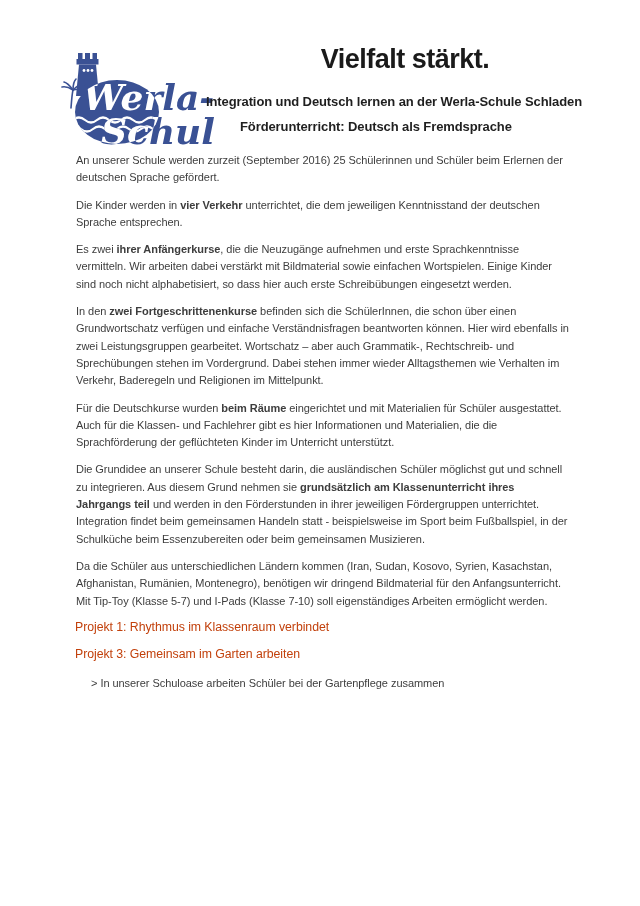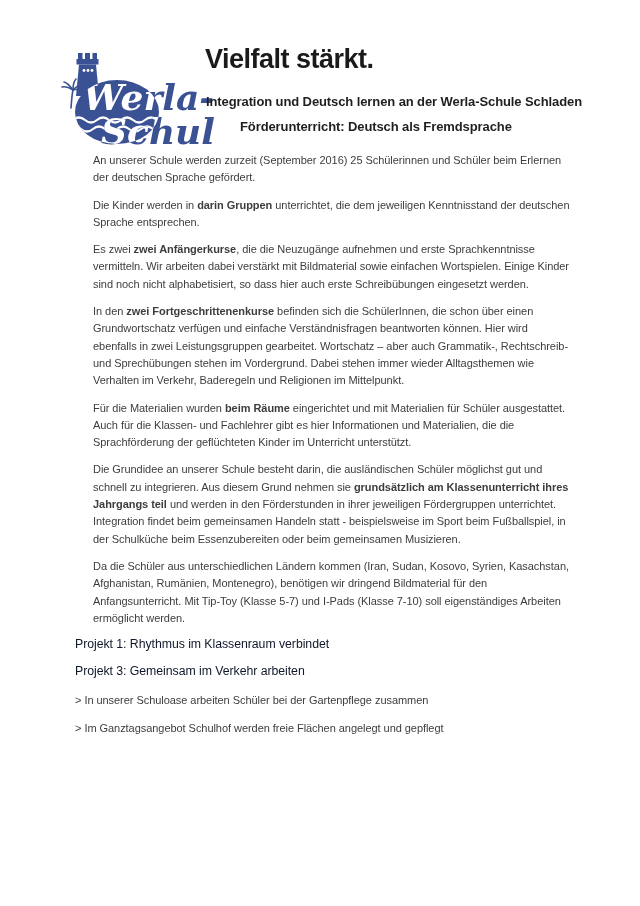"Vielfalt stärkt." #title { text-align: none -> center }
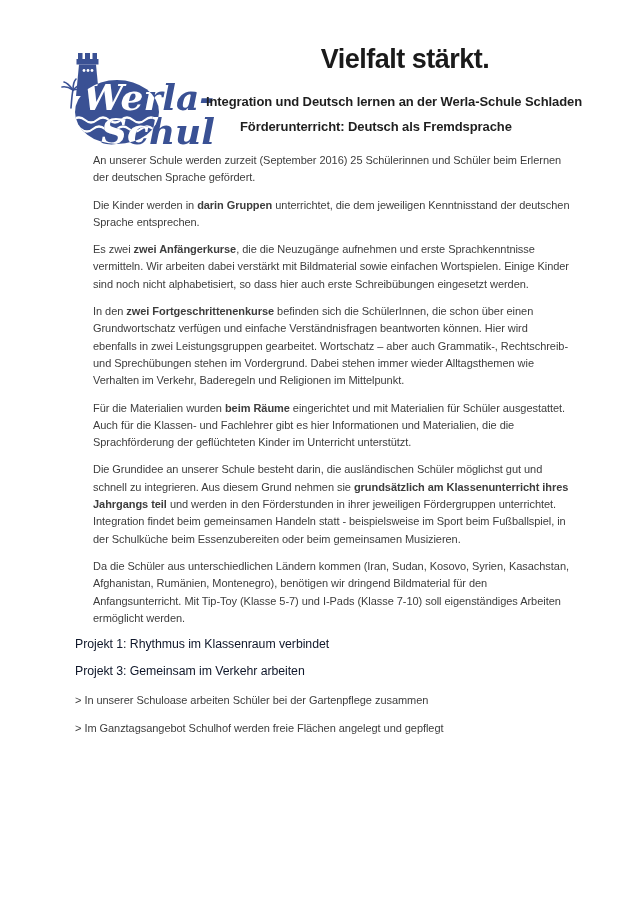"An unserer Schule werden zurzeit" .para { margin: 0 0 10px 18px -> 0 0 10px 1px }
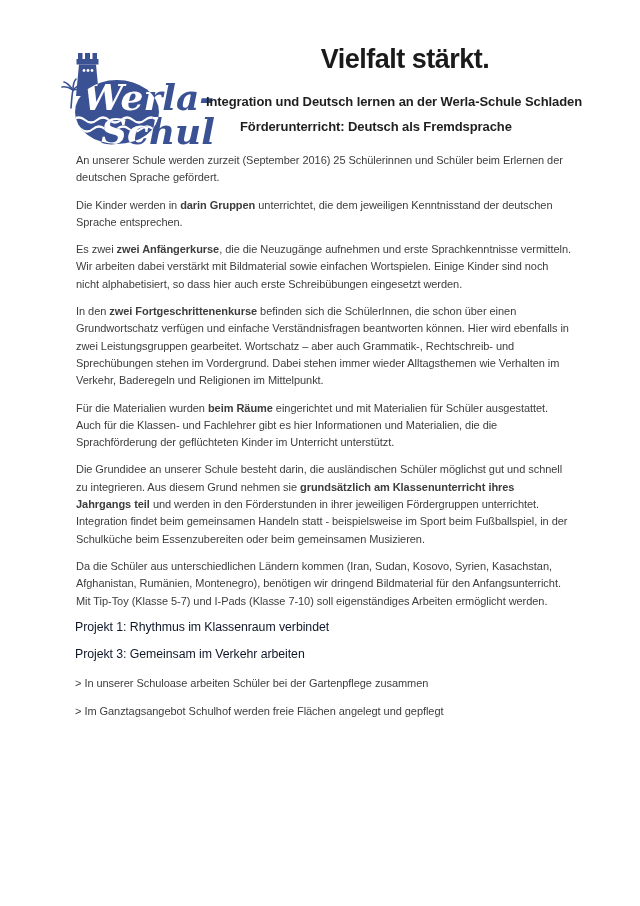"darin Gruppen" span.b { text: darin Gruppen -> vier Verkehr }
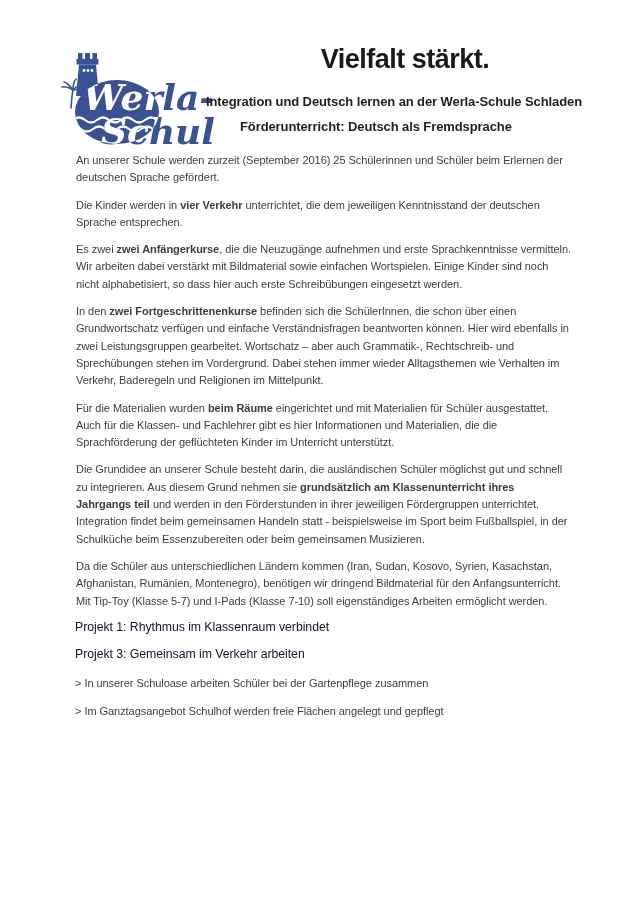"zwei Anfängerkurse" span.b { text: zwei -> ihrer }
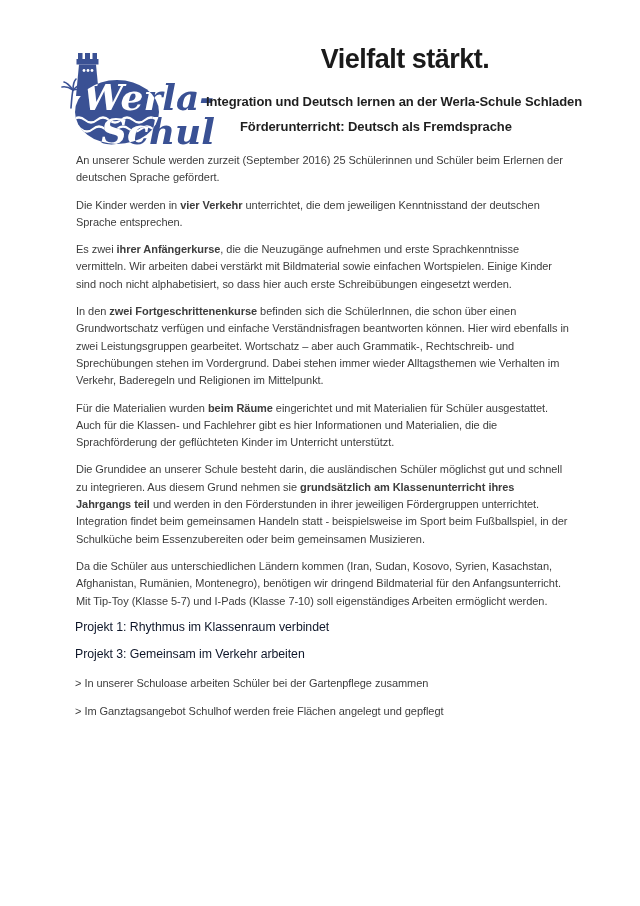"Für die Materialien wurden" span { text: Materialien -> Deutschkurse }
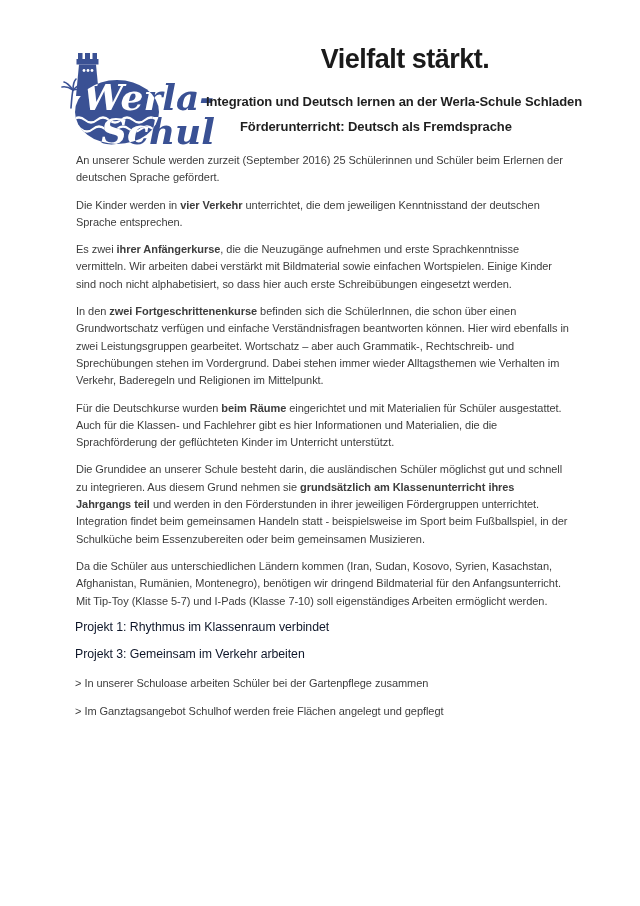"Projekt 1: Rhythmus im Klassenraum" .project-line { color: #0f172a -> #c2410c }
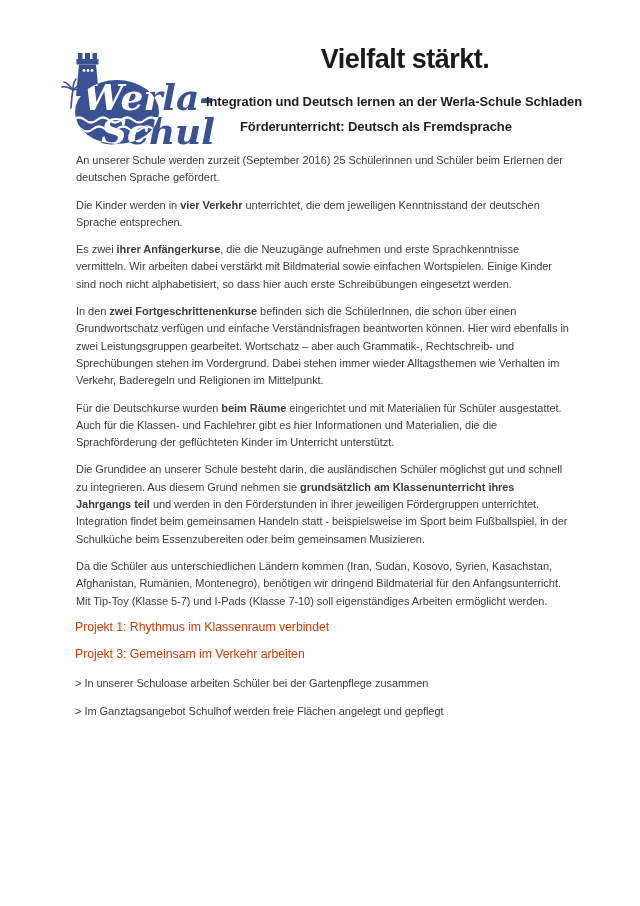"Projekt 3: Gemeinsam im Verkehr" p.project-line { text: Verkehr -> Garten }
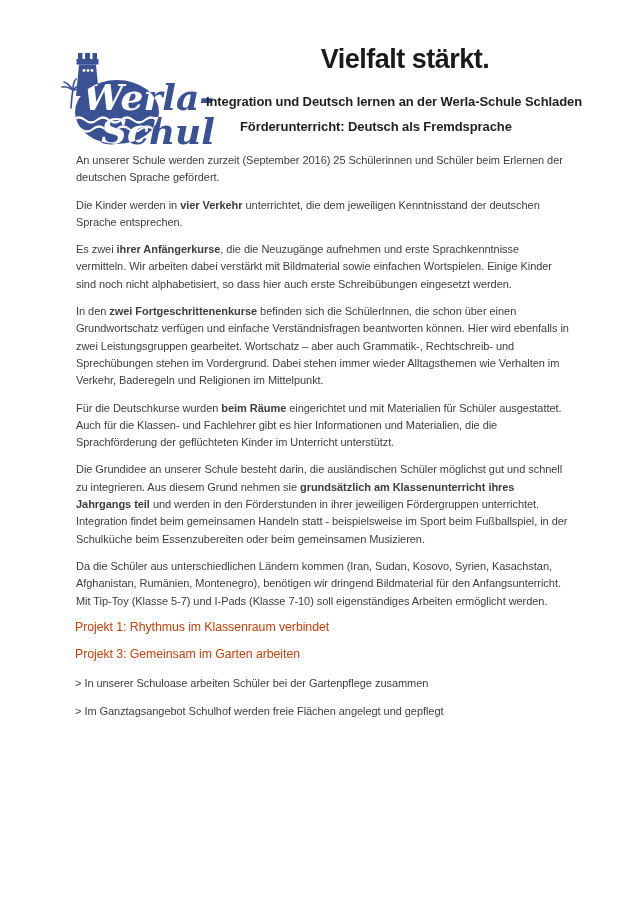"> In unserer Schuloase arbeiten" .bullet-line { margin: 0 0 13px 0 -> 0 0 13px 16px }
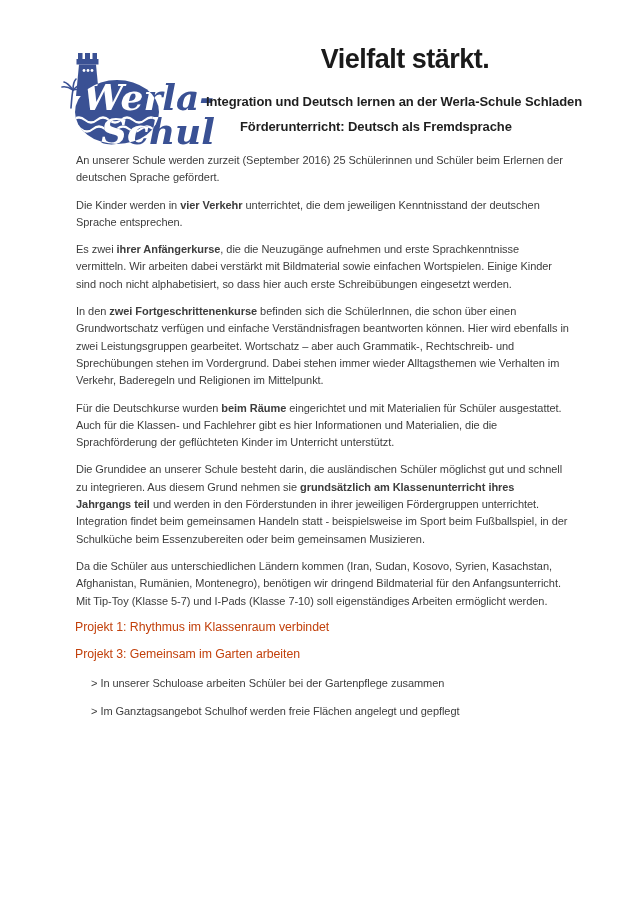"> Im Ganztagsangebot Schulhof werden" p.bullet-line { html: <p>&gt; Im Ganztagsangebot Schulhof werden freie Flächen angelegt und gepflegt</p> -> none }
